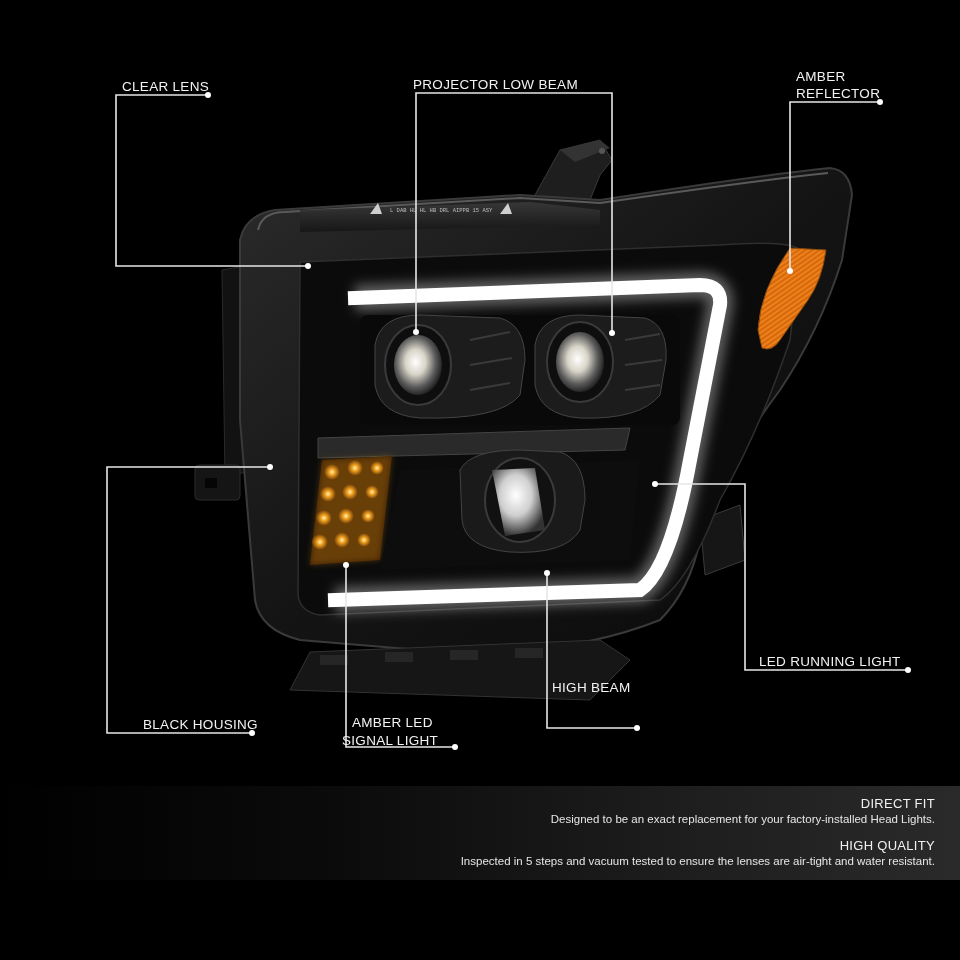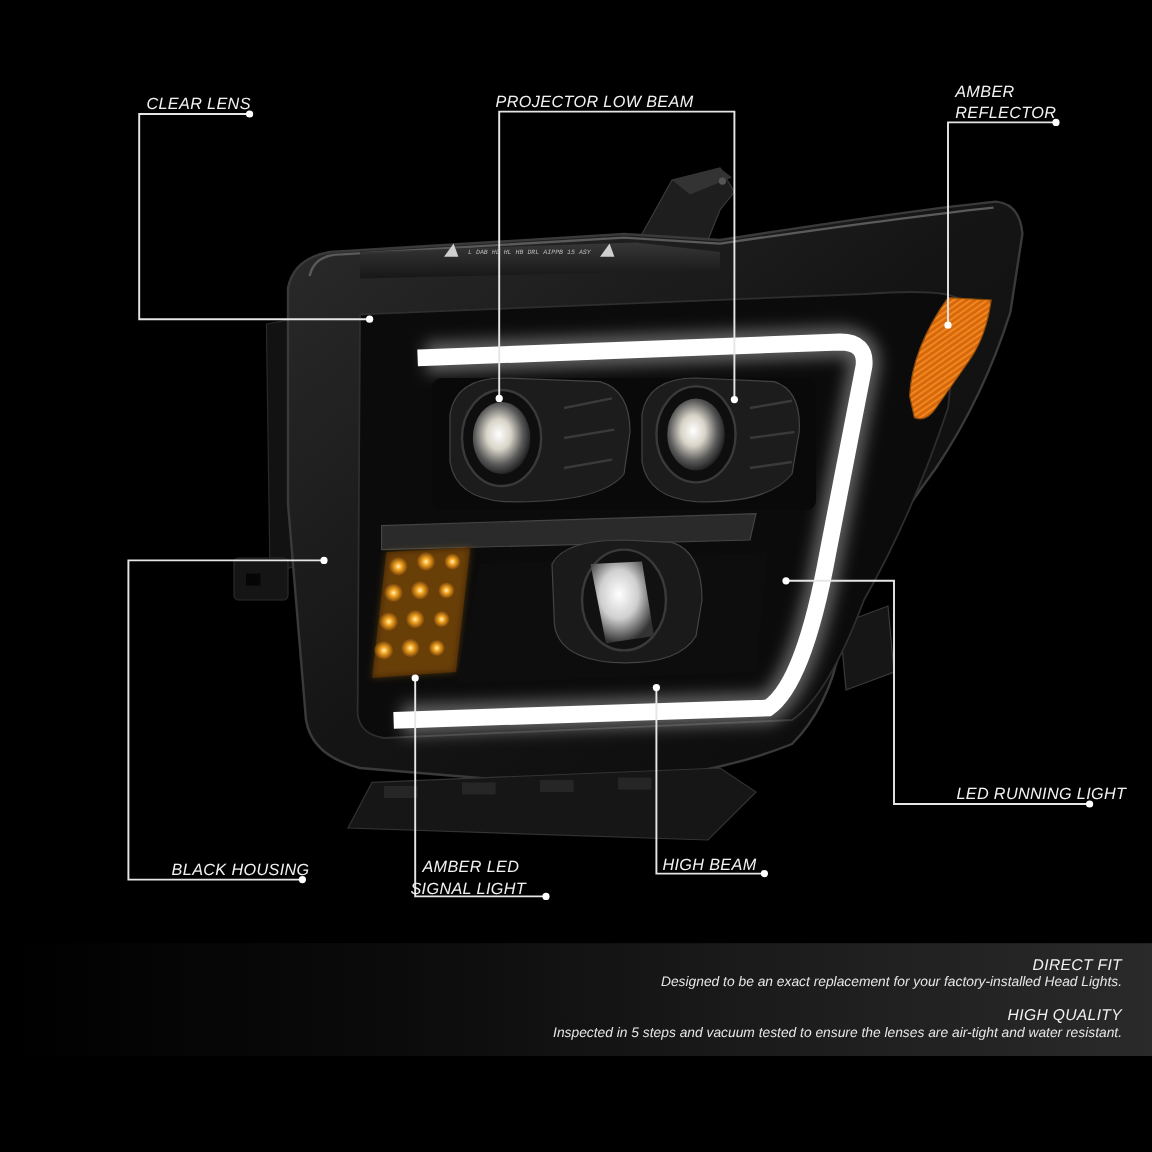"CLEAR LENS" .stage { font-style: italic -> none }
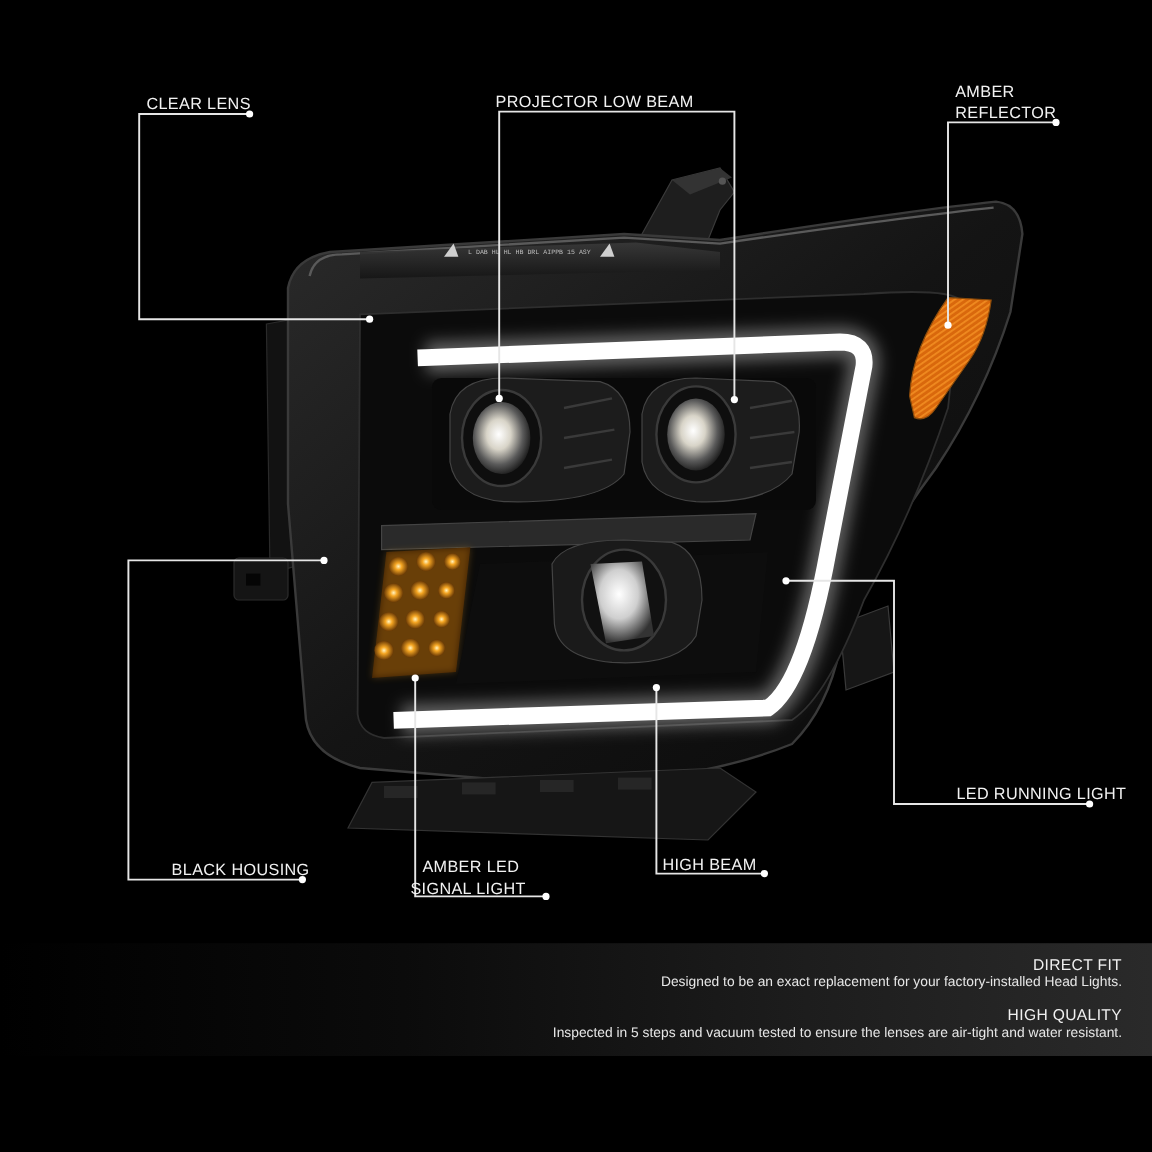"LED RUNNING LIGHT" div.label { margin-left: 38px -> none }
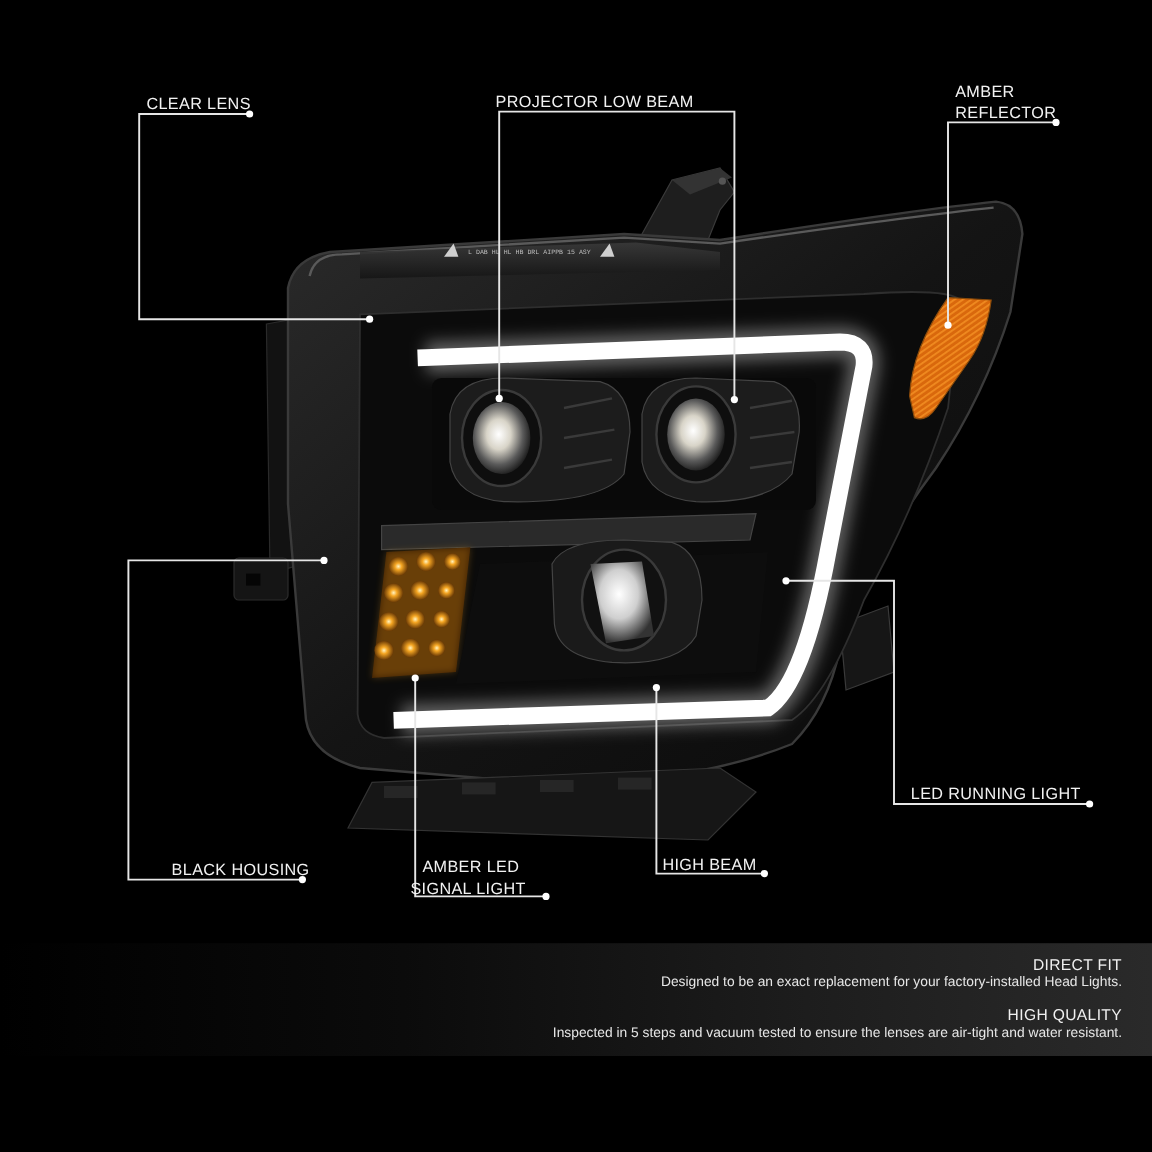"HIGH BEAM" div.label { top: 713px -> 680px }
